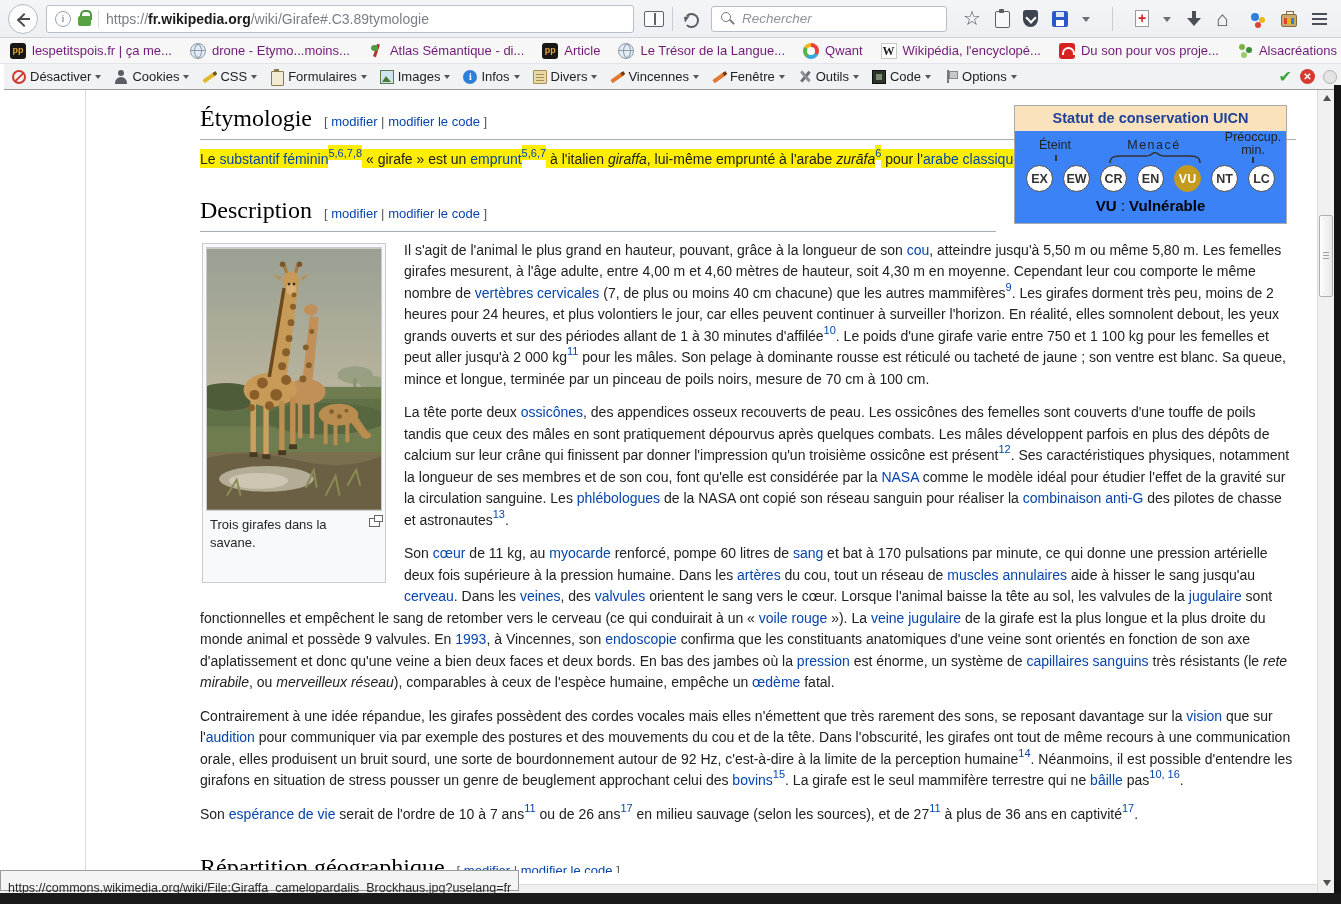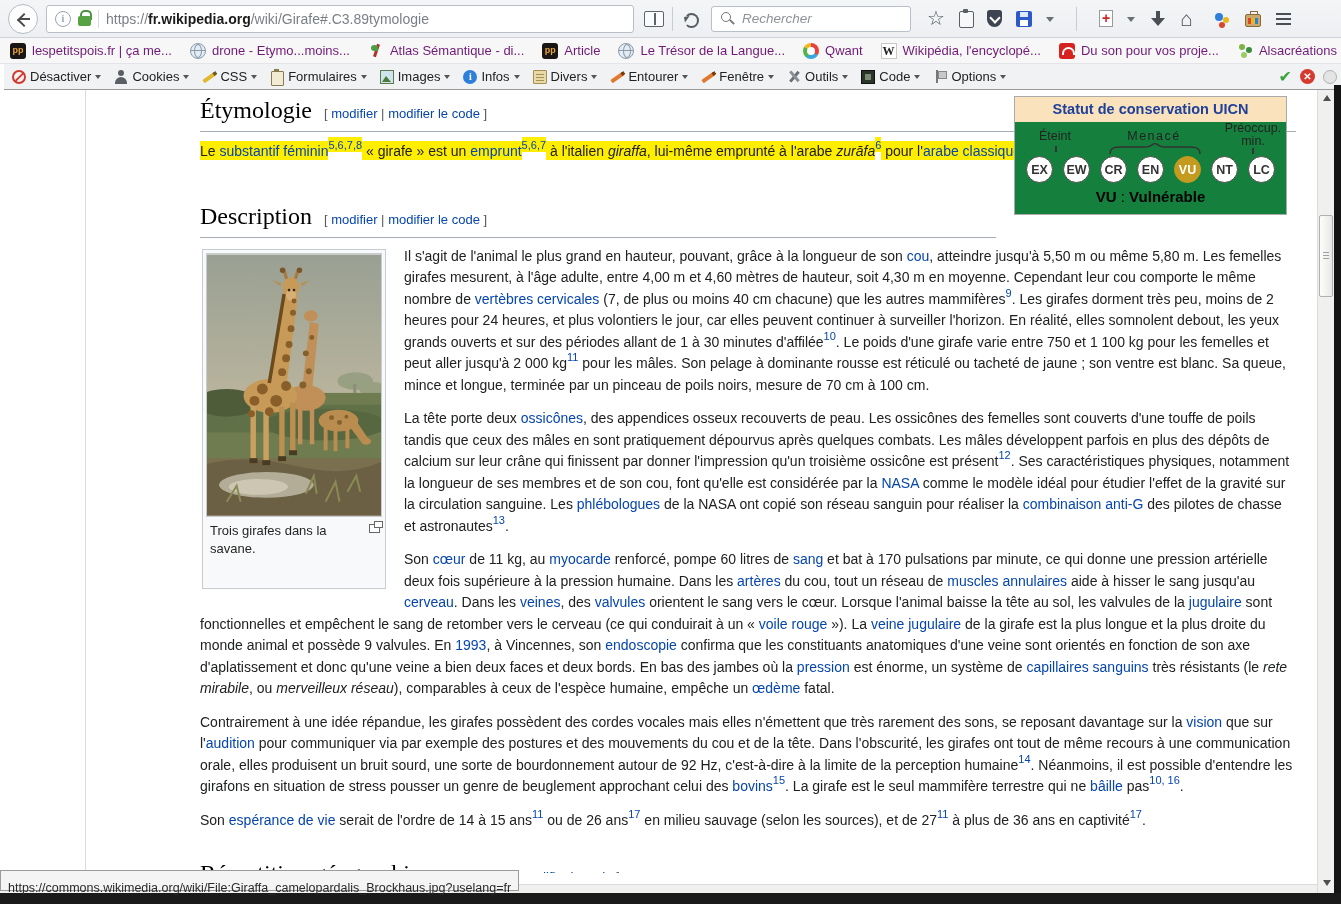"Rechercher" .search-bar { width: 200px -> 236px }
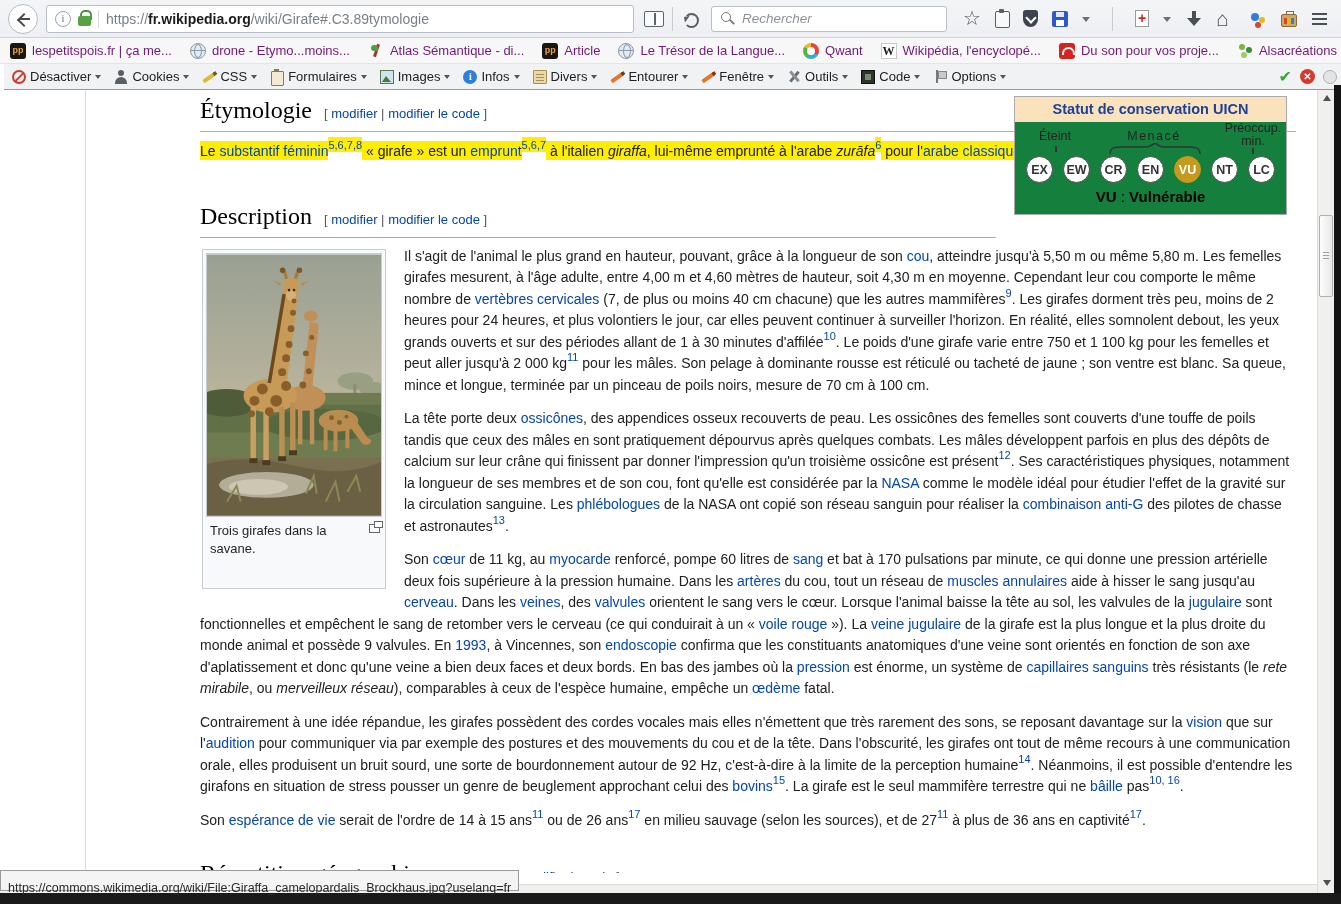"Entourer" span.dt-label { text: Entourer -> Vincennes }
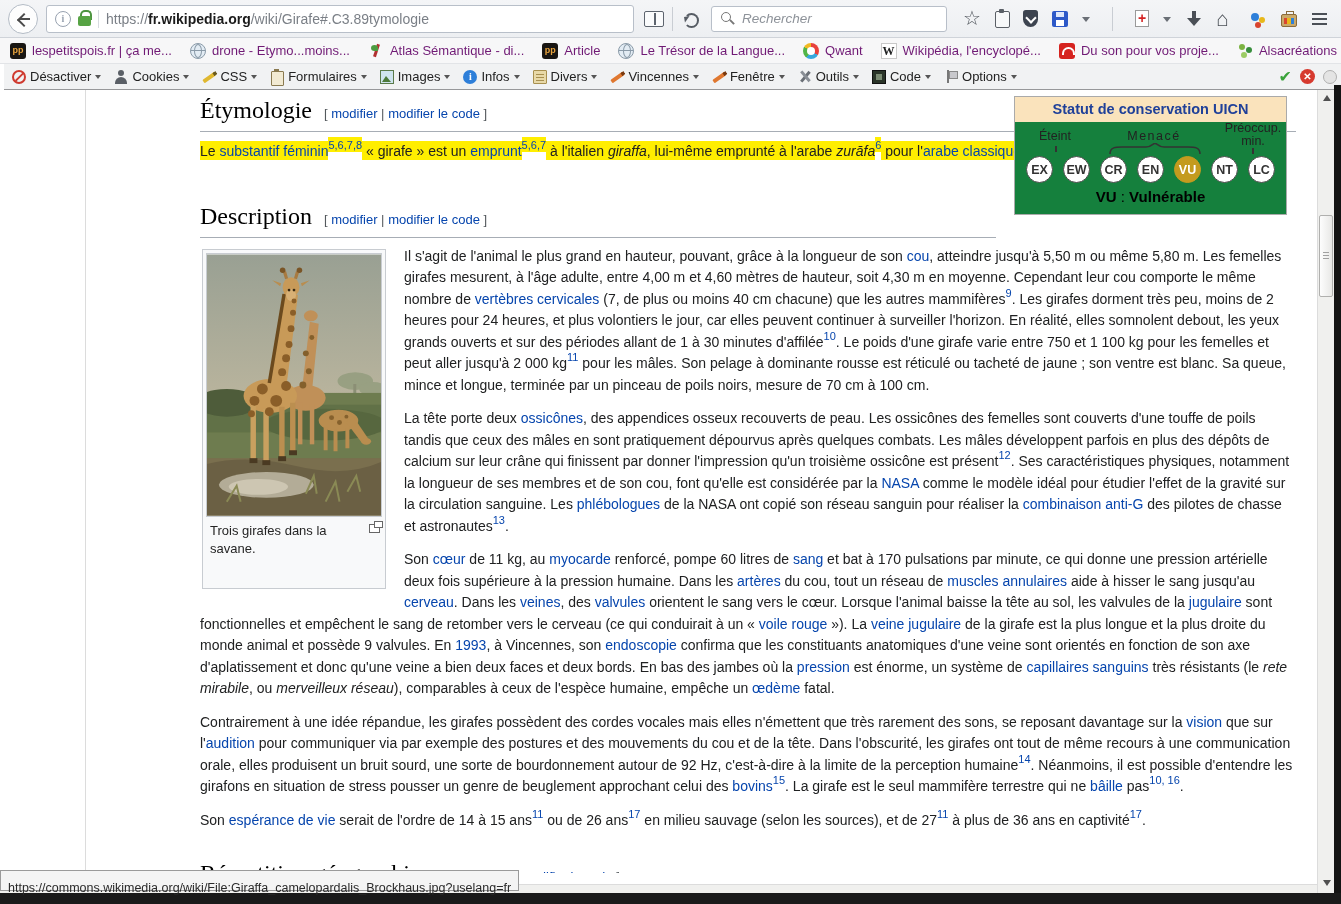"Étymologie [ modifier | modifier" .article { padding: 4px 21px 0 114px -> 12px 21px 0 114px }
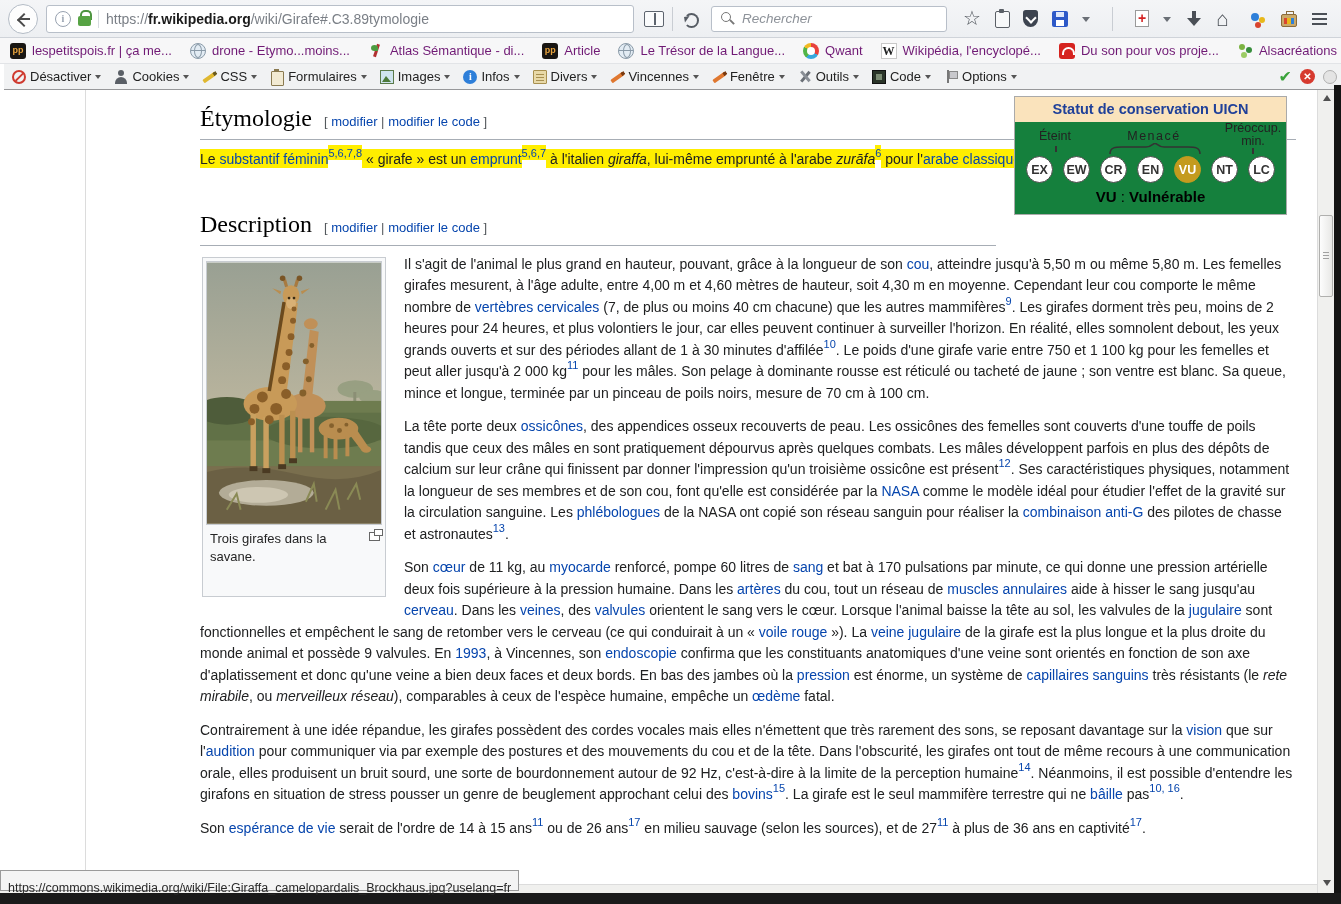"Statut de conservation UICN" .cons-box { background: #15803d -> #3b82f6; top: 6px -> 15px }
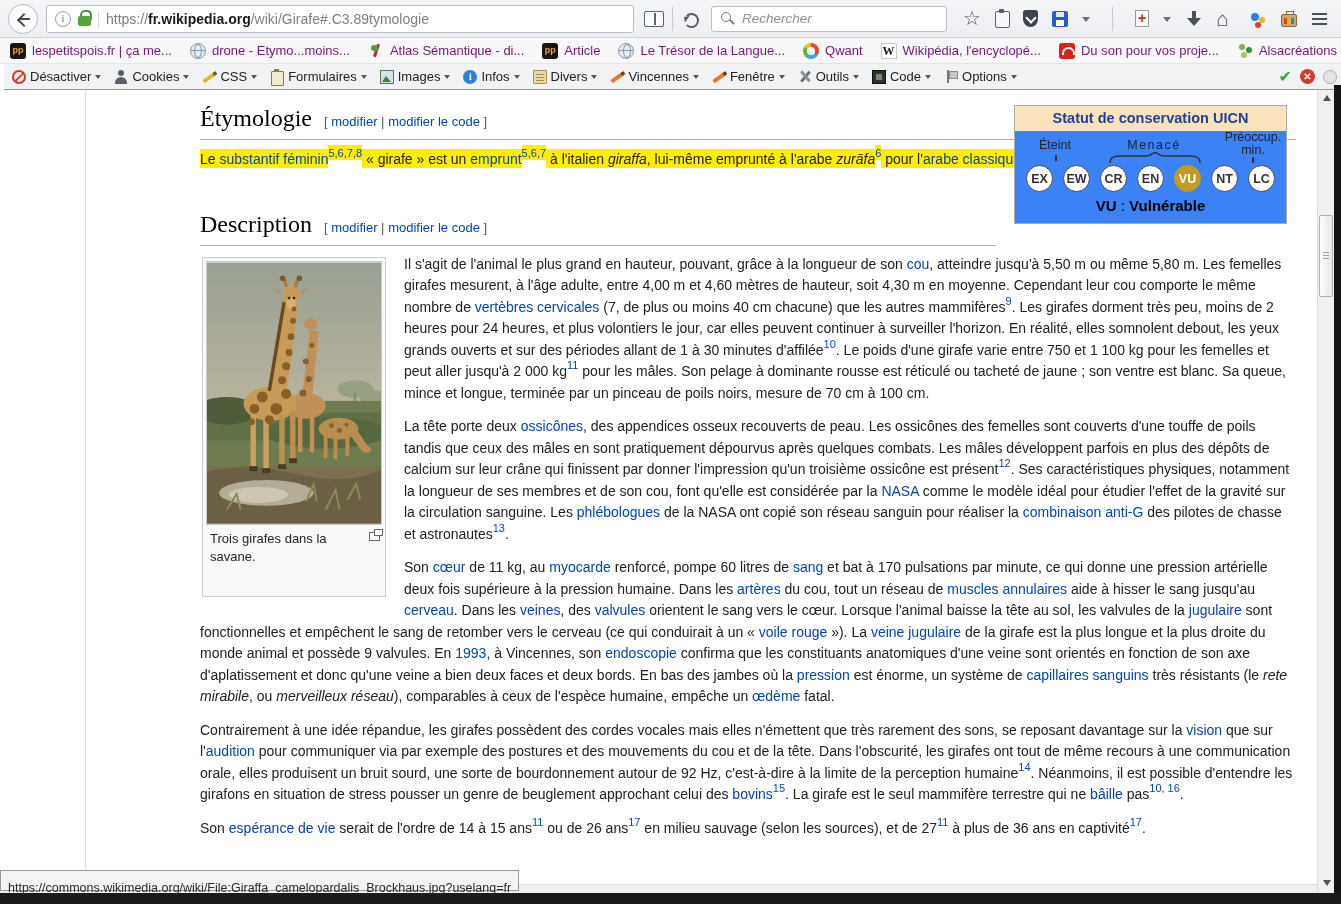"Description [ modifier | modifier" #desc-hd { margin-top: 40px -> 26px }
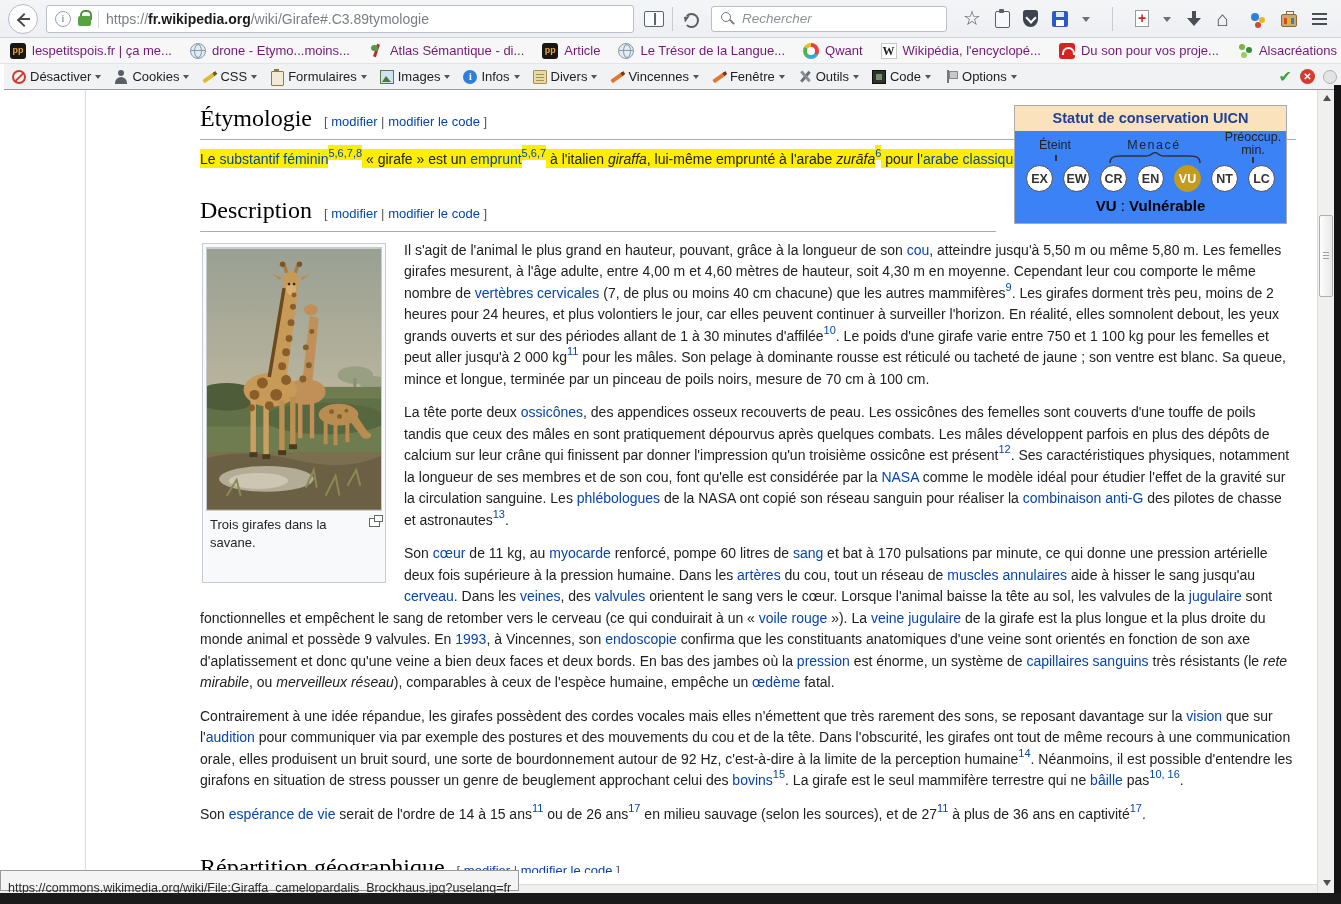"serait de l'ordre de 14" span { text: 14 à 15 -> 10 à 7 }
